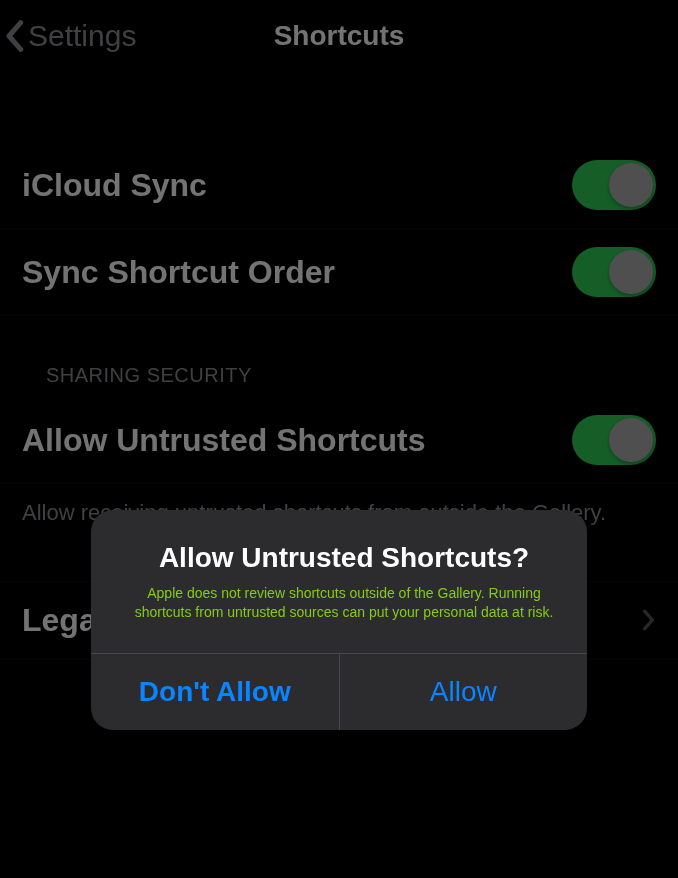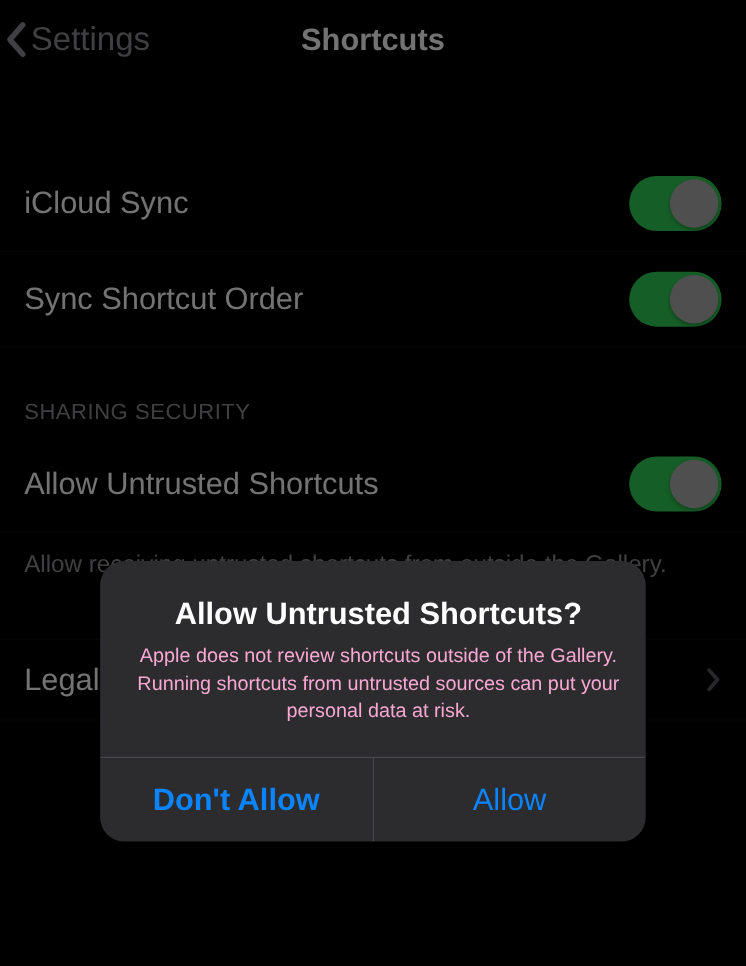"iCloud Sync" .setting-label { font-size: 28px -> 32px; font-weight: 400 -> 700 }
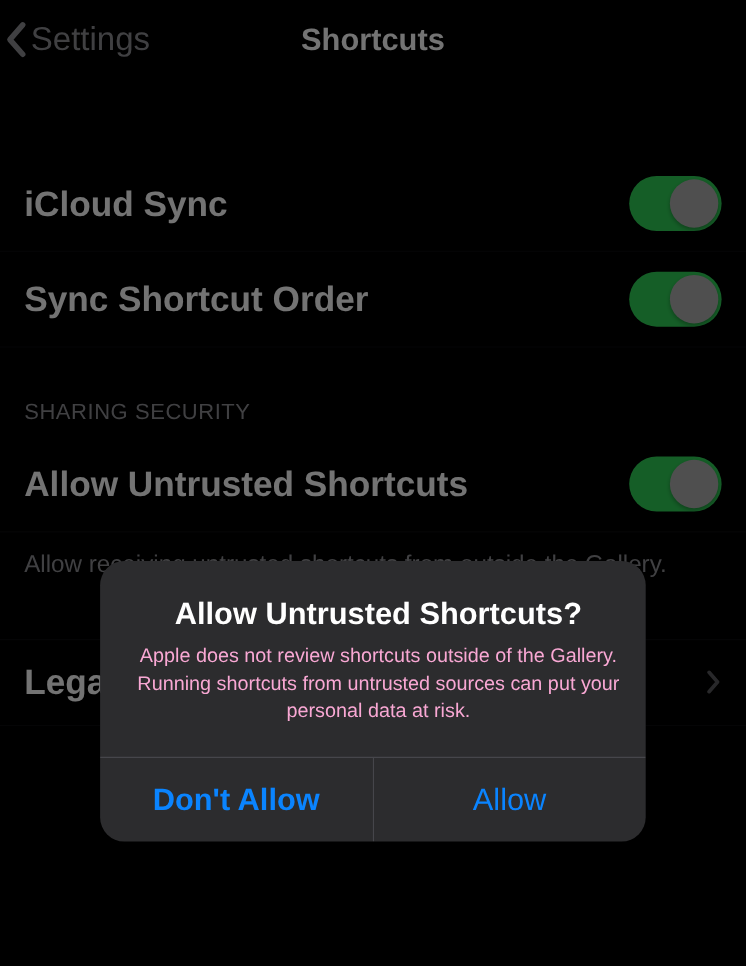"SHARING SECURITY" .section-header { margin-left: none -> 24px }
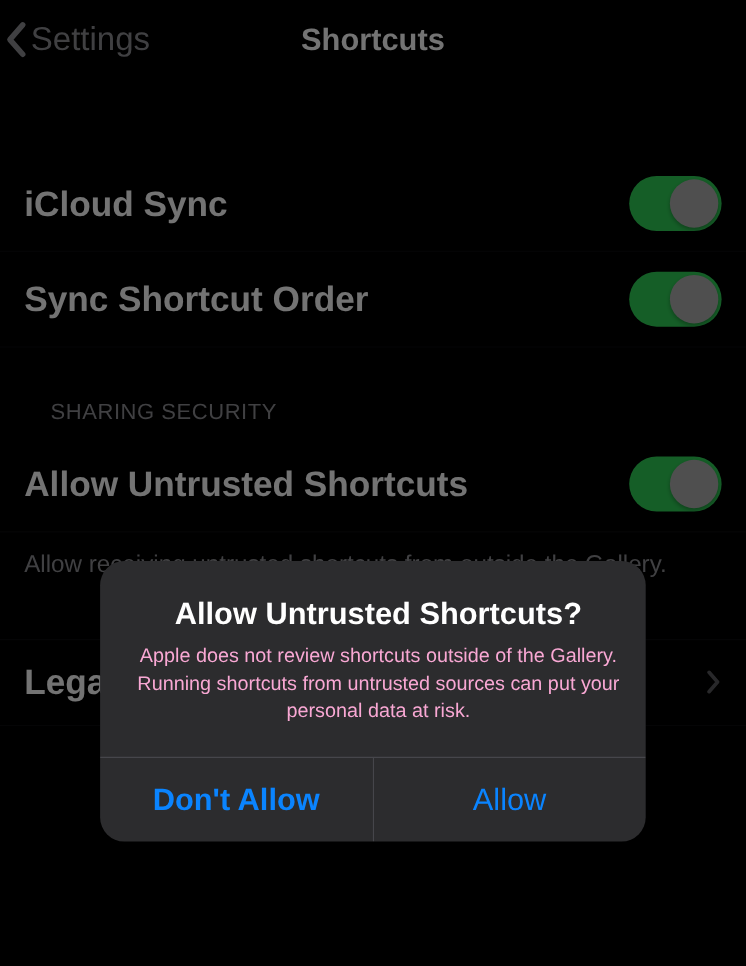"Apple does not review shortcuts" .alert-message { color: #f9a8d4 -> #84cc16; font-size: 18px -> 14px }
